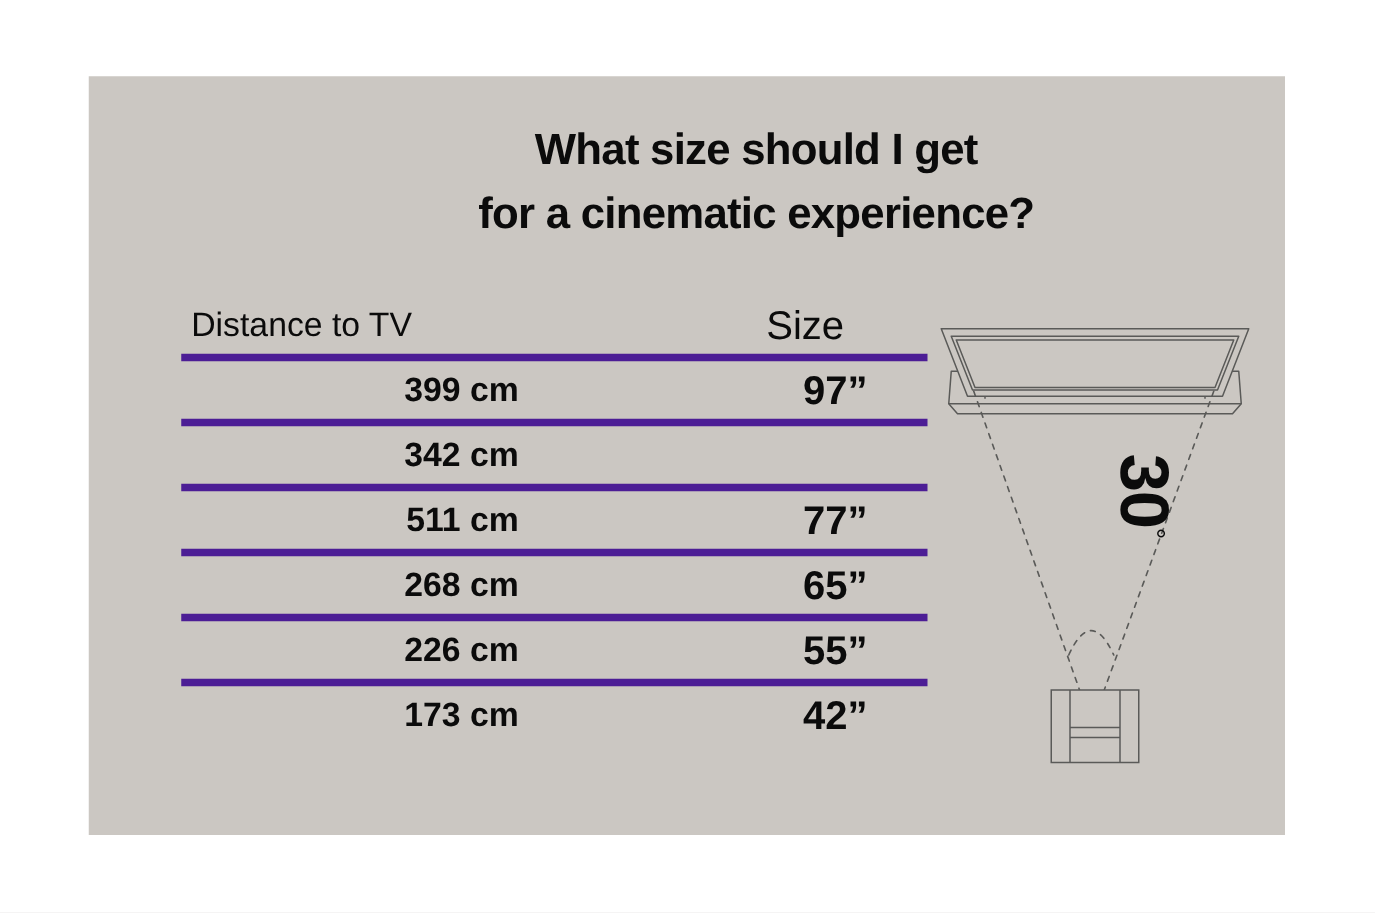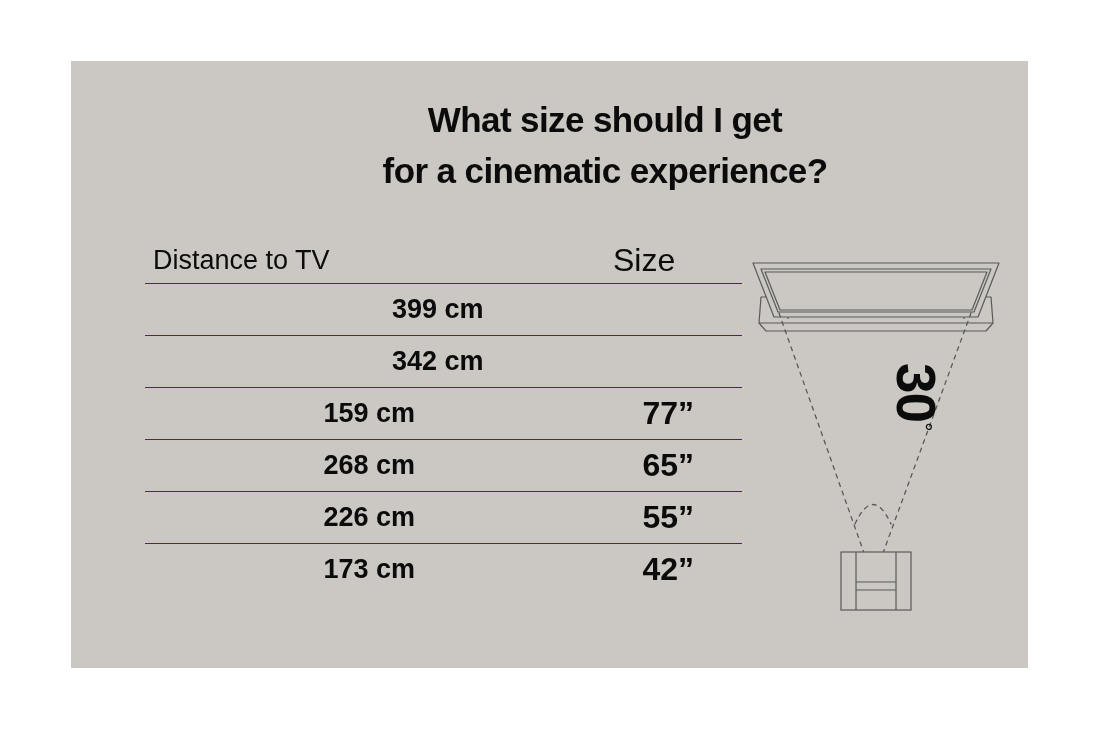"399 cm" .trow.body { border-top: 1px solid #4c1d95 -> 6px solid #4c1d95; justify-content: center -> none }
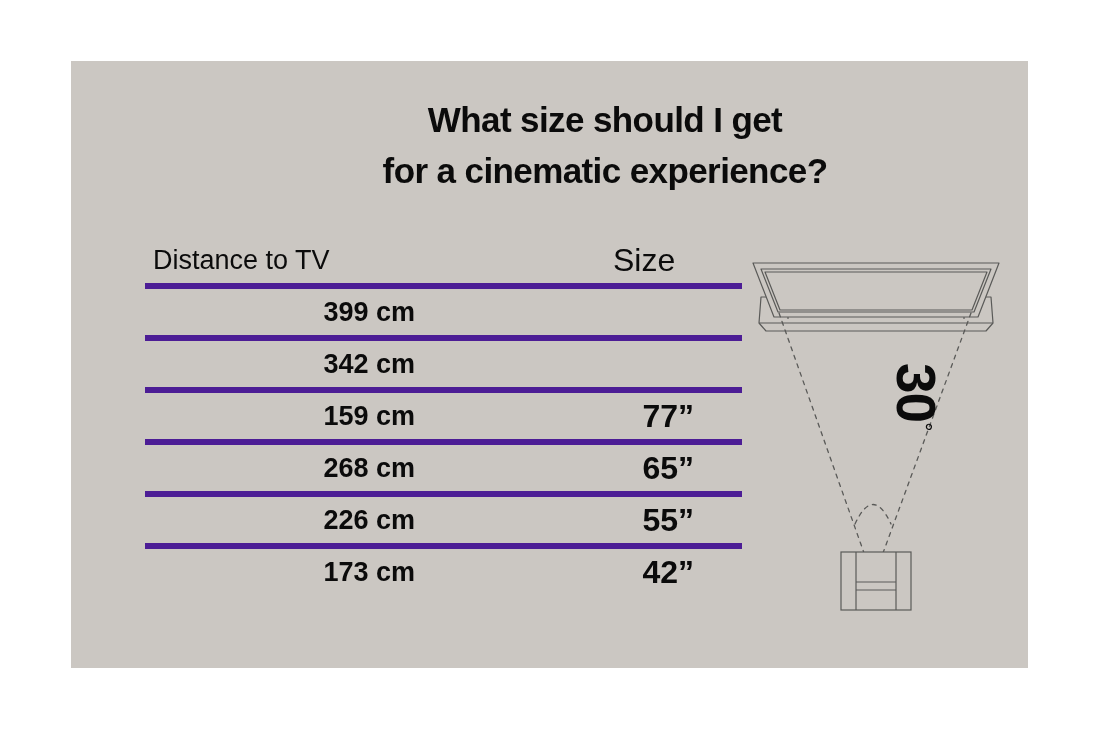"97”" div.cell-size { html: none -> <div>97”</div> }
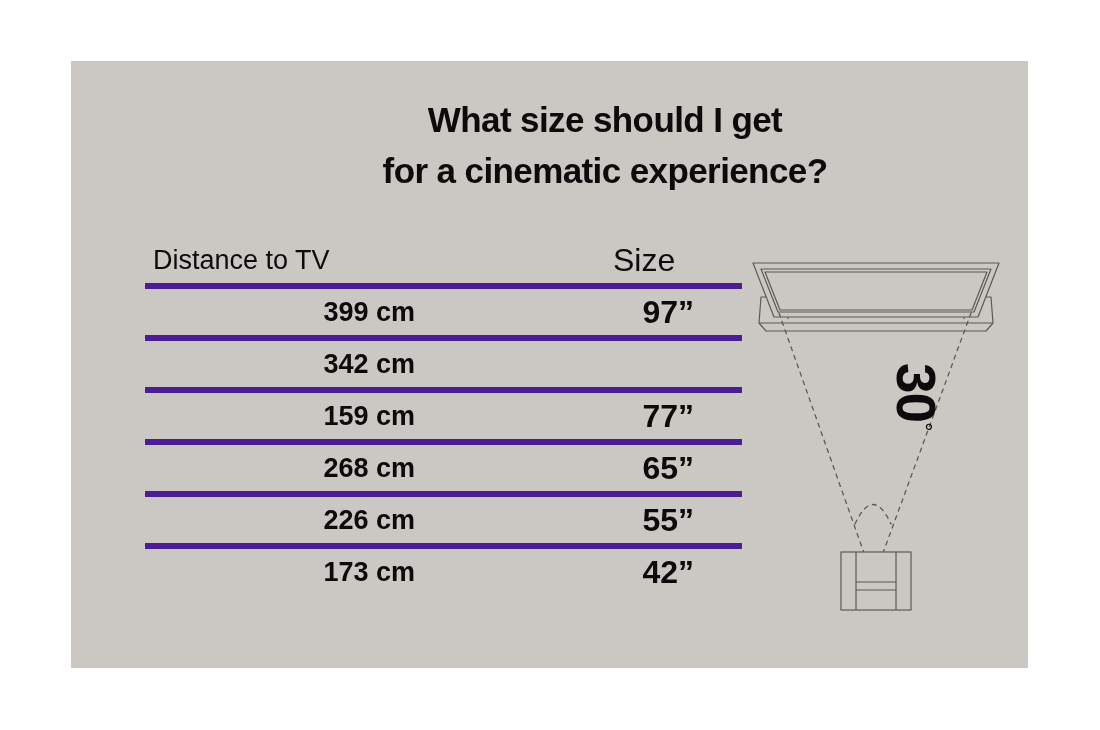"159 cm" div.cell-dist { text: 159 -> 511 }
